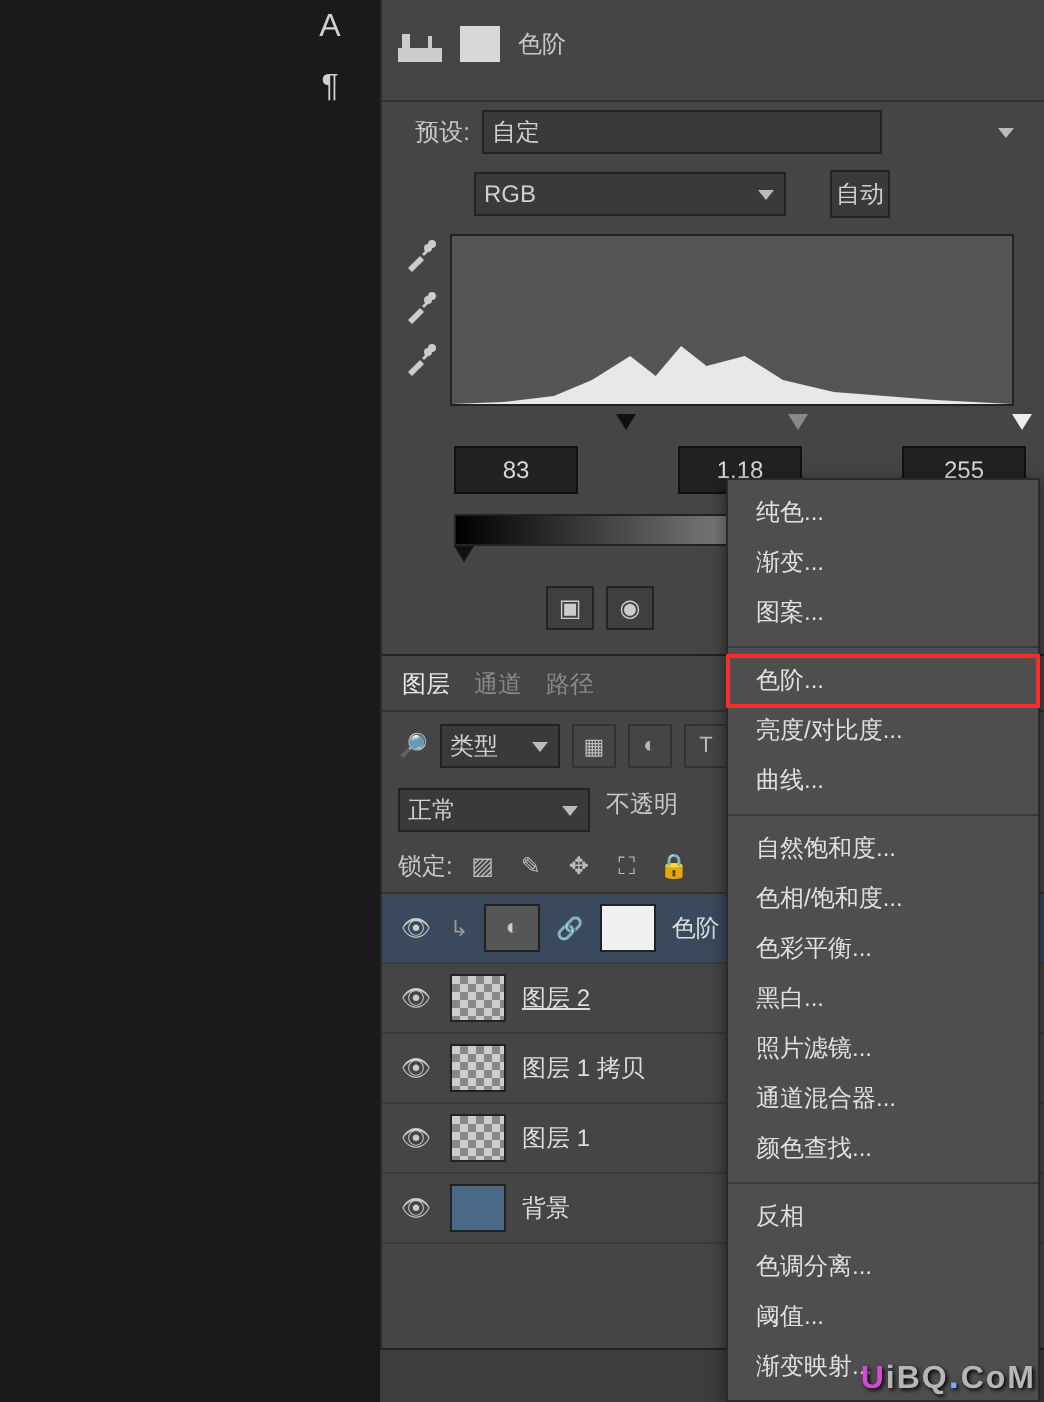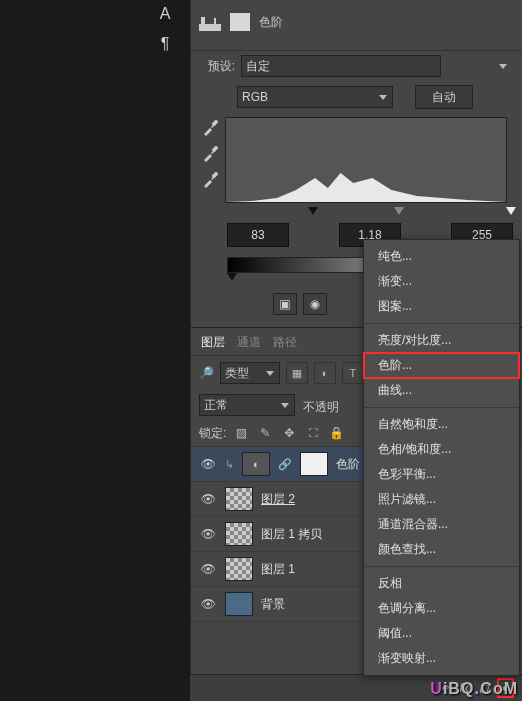"自动" .btn { padding: 0 16px -> 0 2px }
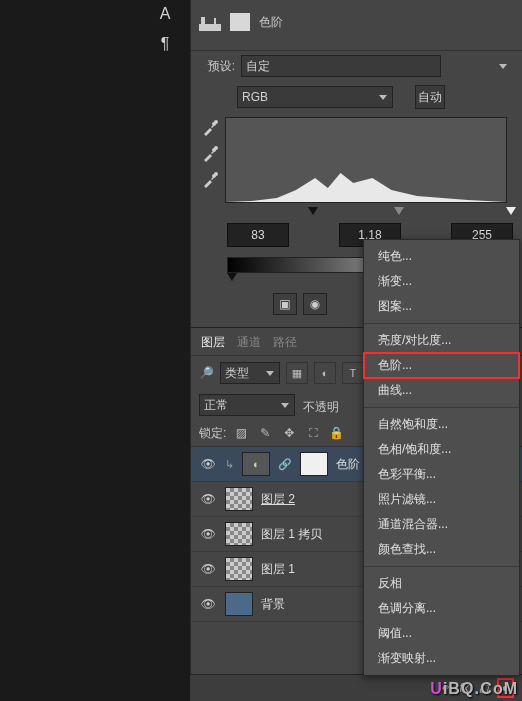"亮度/对比度..." div.cm-item { order: before "色阶..." -> after "色阶..." }
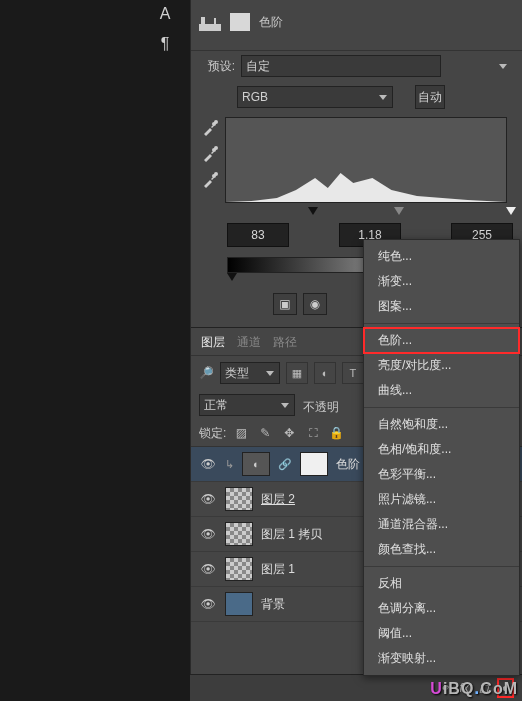"正常" .opacity-row { align-items: flex-end -> flex-start }
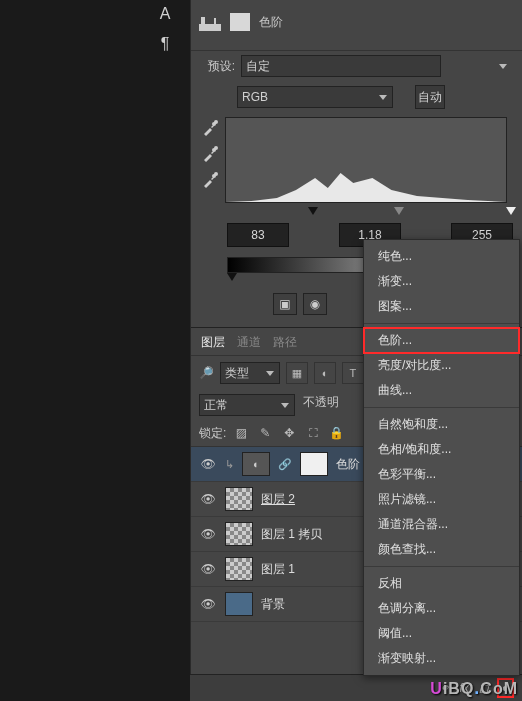"黑白..." div.cm-item { html: none -> <div>黑白...</div> }
